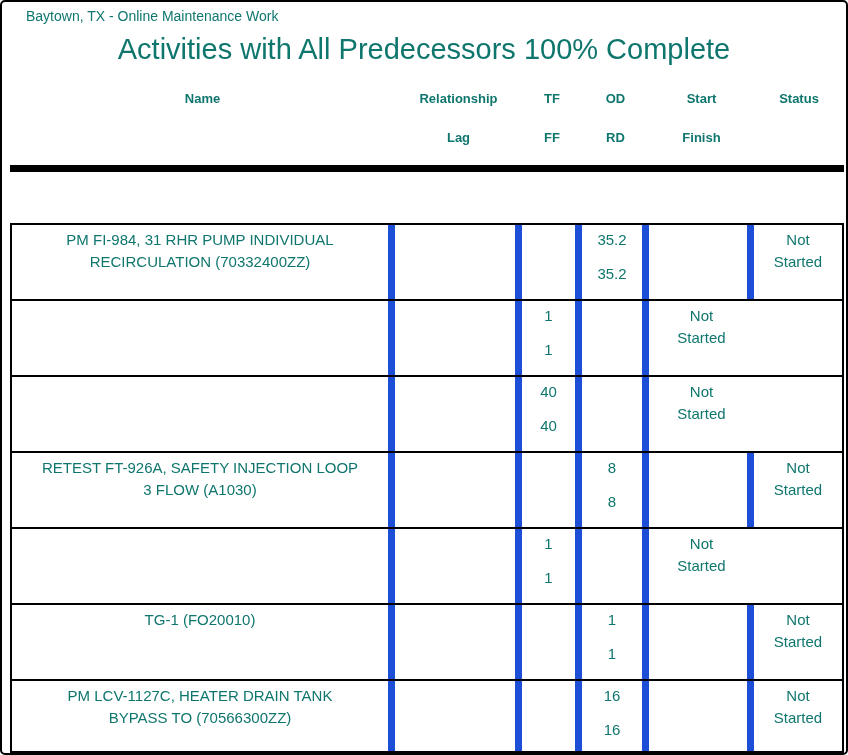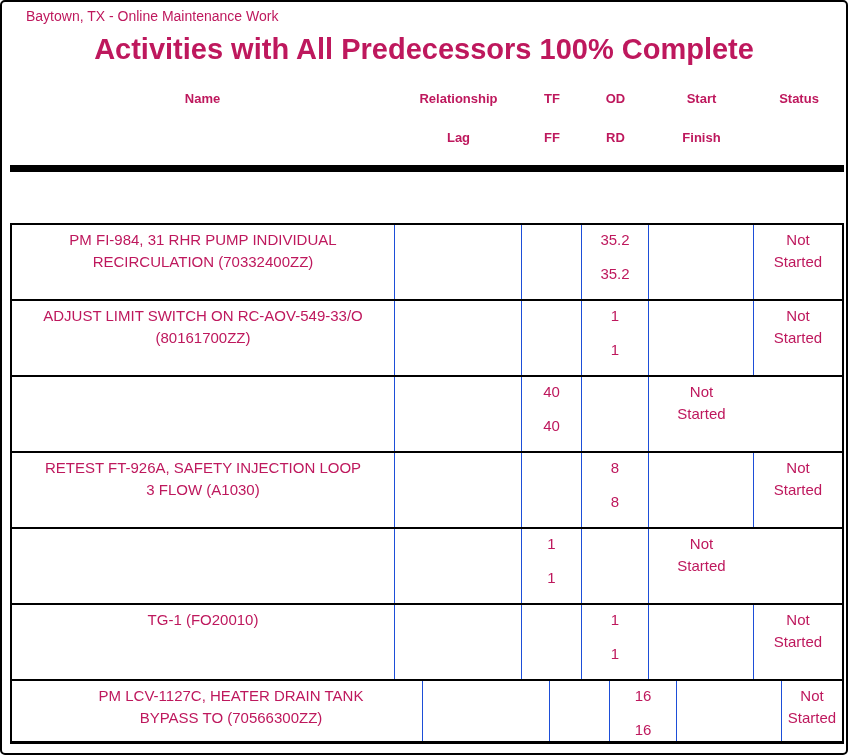"Baytown, TX - Online Maintenance" .page { color: #be185d -> #0f766e }
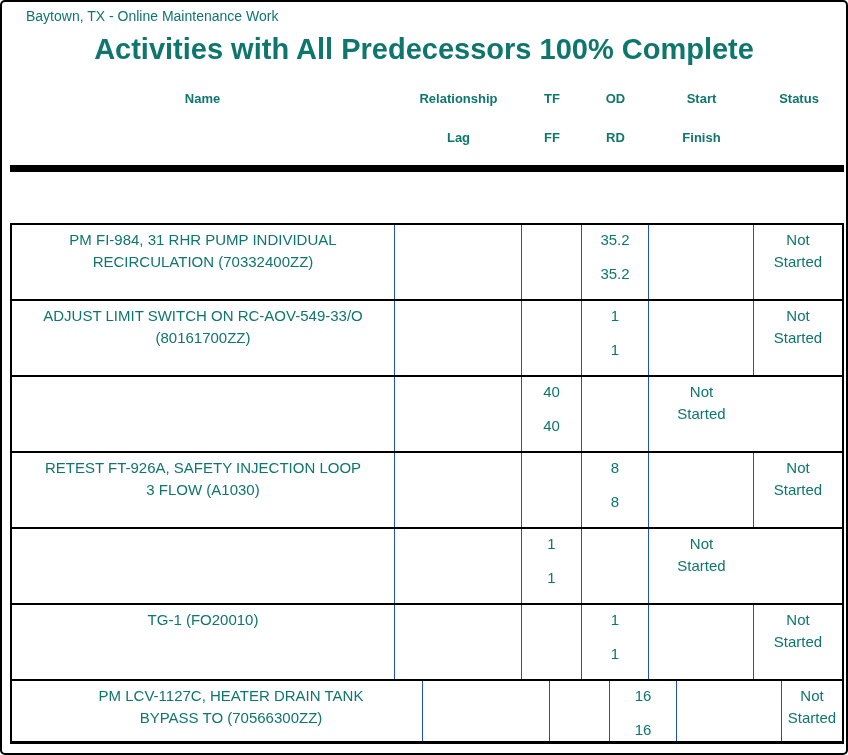"Activities with All Predecessors 100%" .page-title { font-weight: bold -> normal }
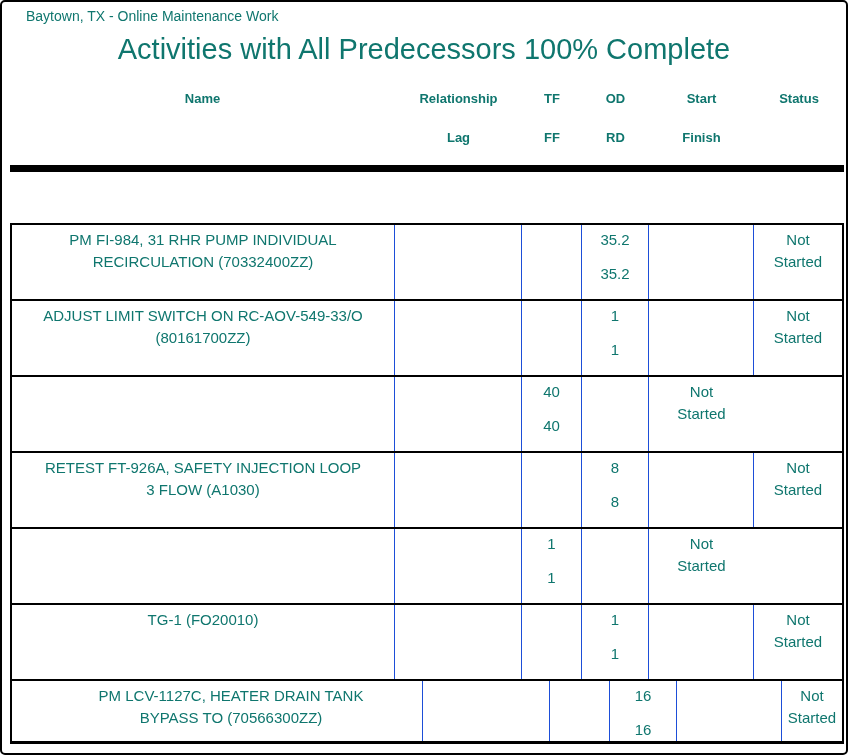"PM FI-984, 31 RHR PUMP" .cell { border-right: 1px solid #1d4ed8 -> 7px solid #1d4ed8 }
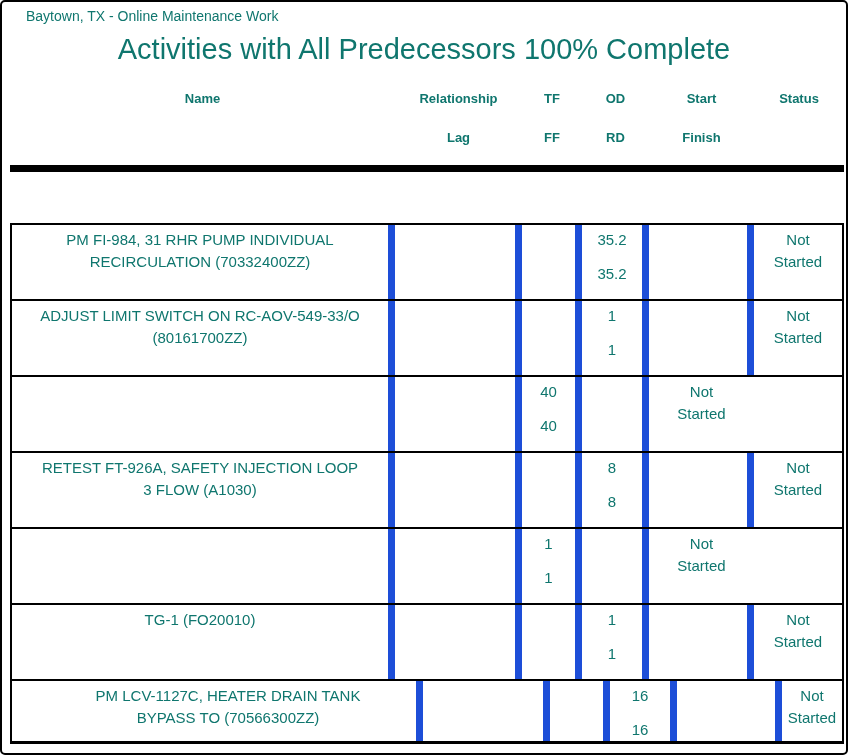"ADJUST LIMIT SWITCH ON RC-AOV-549-33/O" div.cell { html: <div> <div>ADJUST LIMIT SWITCH ON RC-AOV-549-33/O</div> <div>(80161700ZZ)</div> </div> -> none }
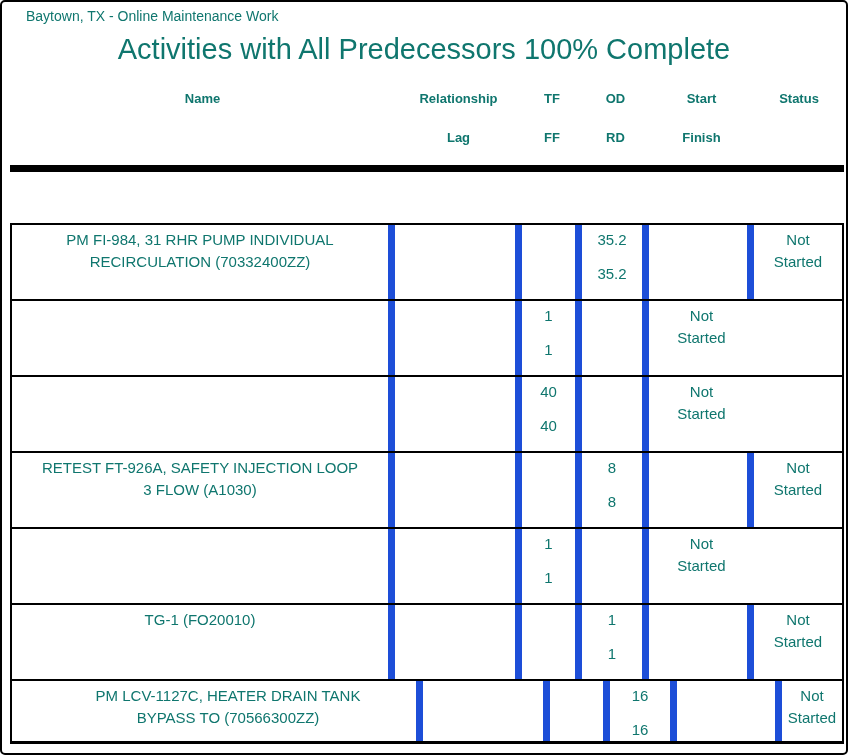"PM LCV-1127C, HEATER DRAIN TANK" .data-row:last-child { height: 60px -> 70px; margin-left: 28px -> none }
